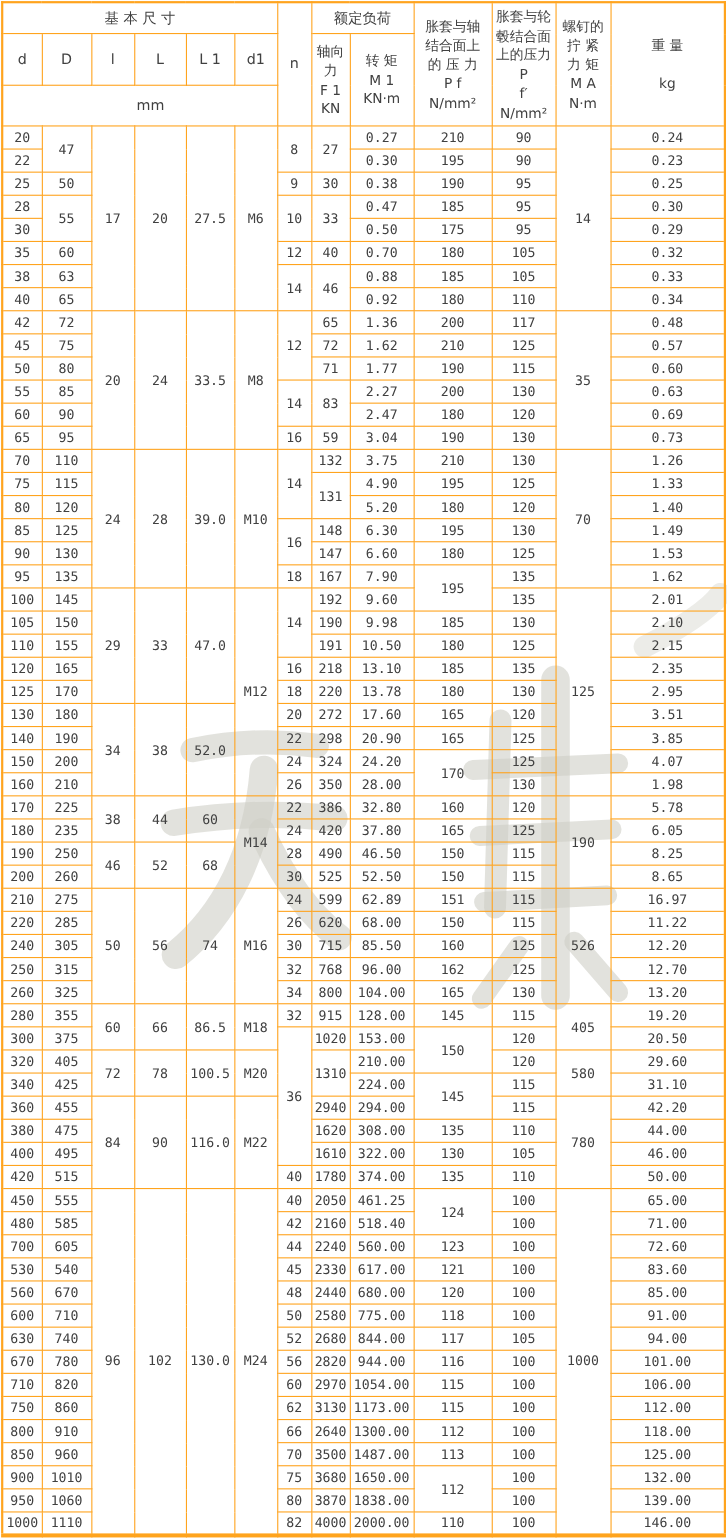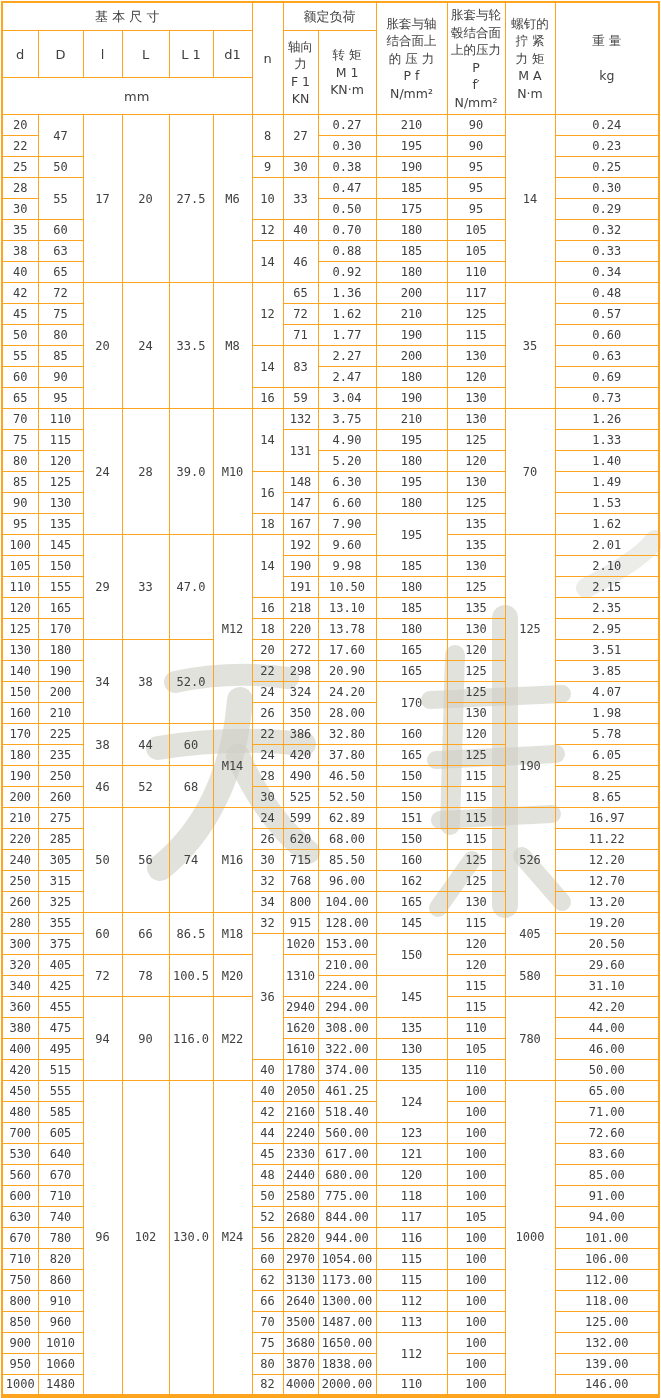"94" td { text: 94 -> 84 }
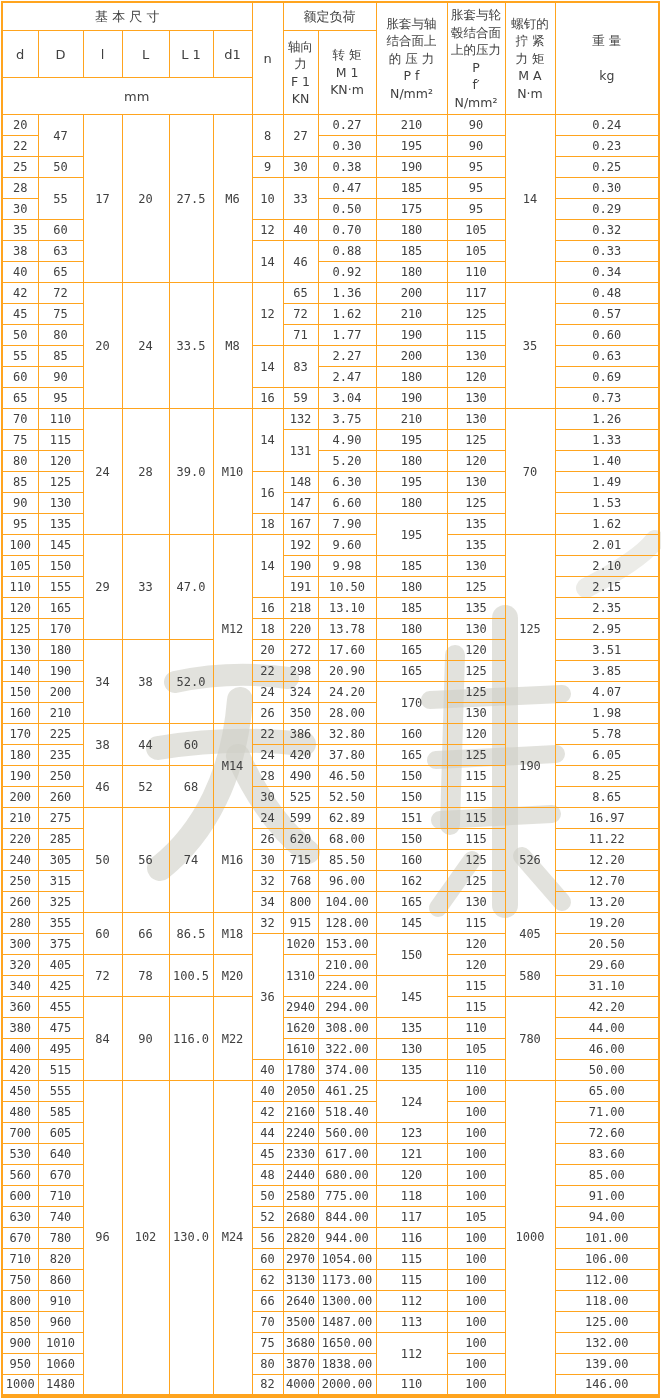"640" td { text: 640 -> 540 }
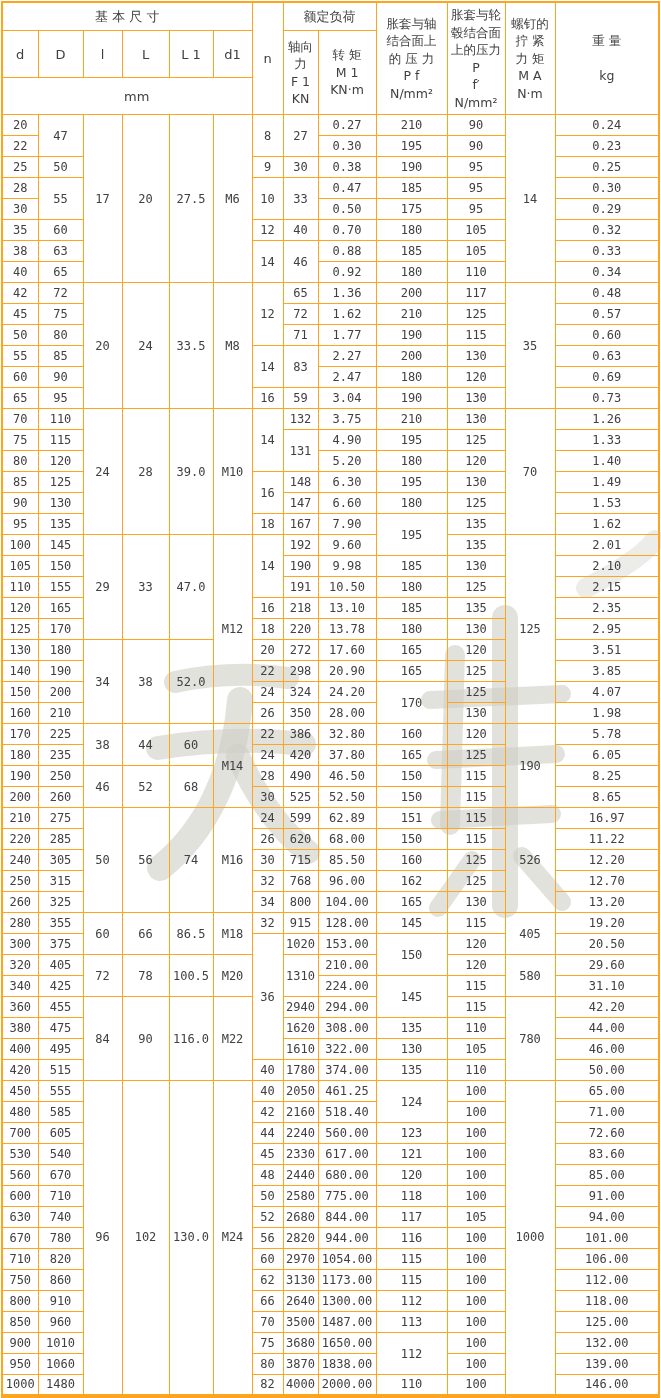"1480" td { text: 1480 -> 1110 }
